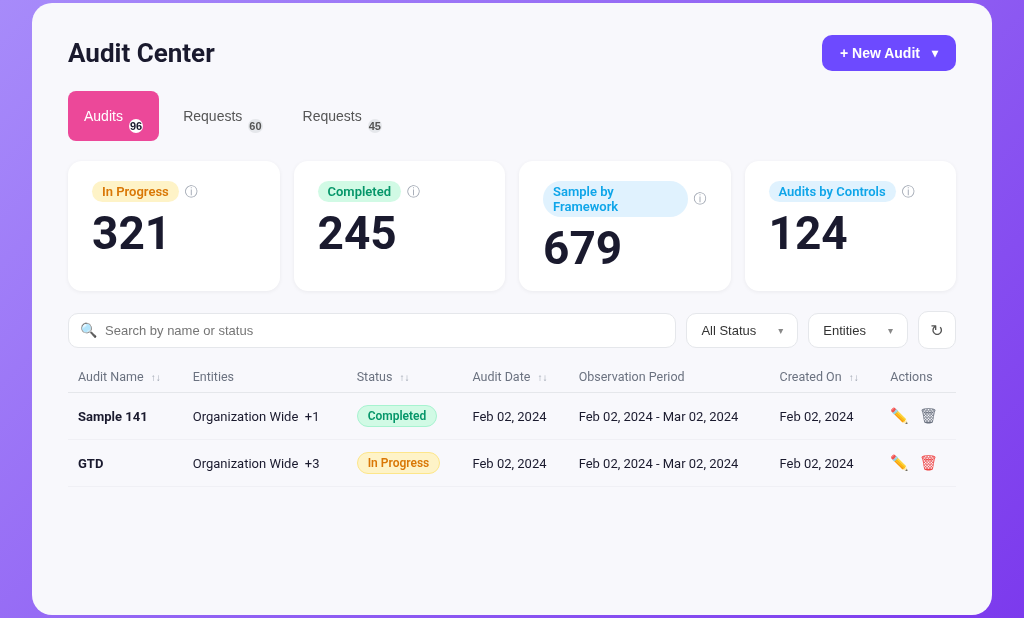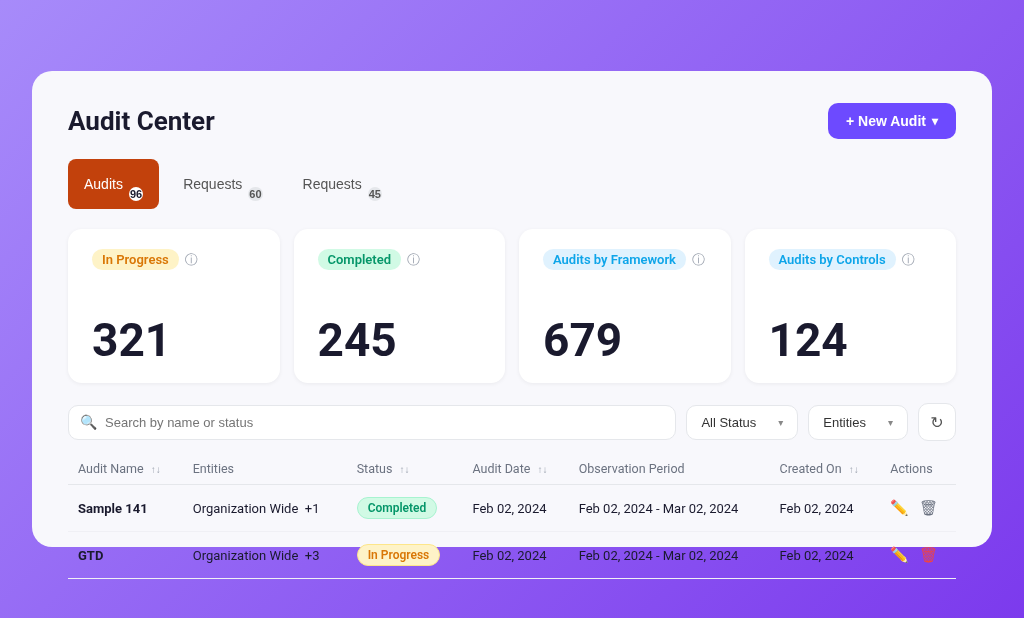"Audit Center" .card { height: 476px -> 612px }
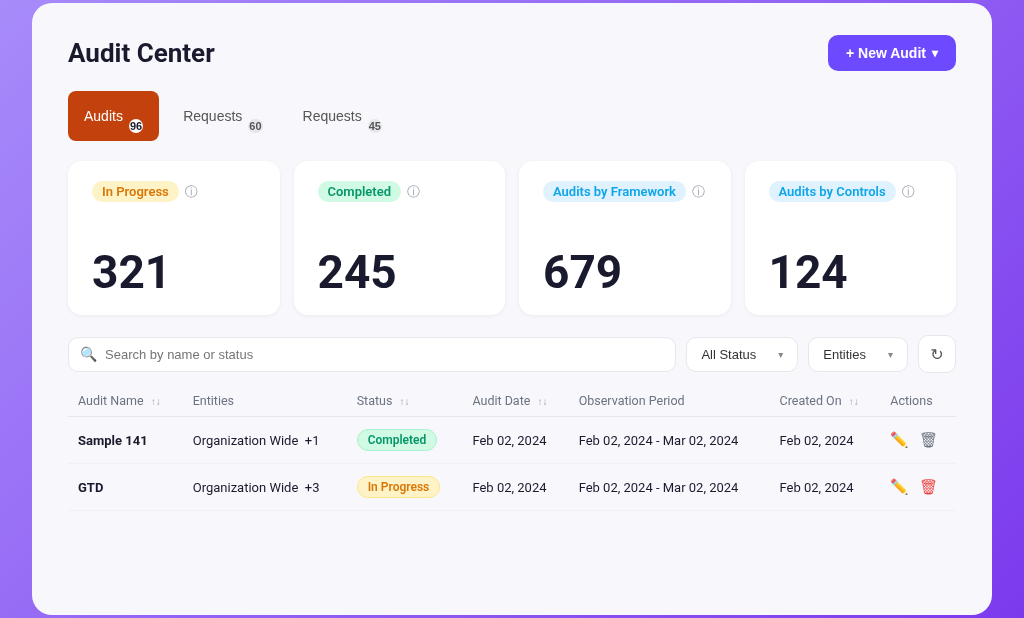"+ New Audit" .new-audit-btn { gap: 6px -> 12px }
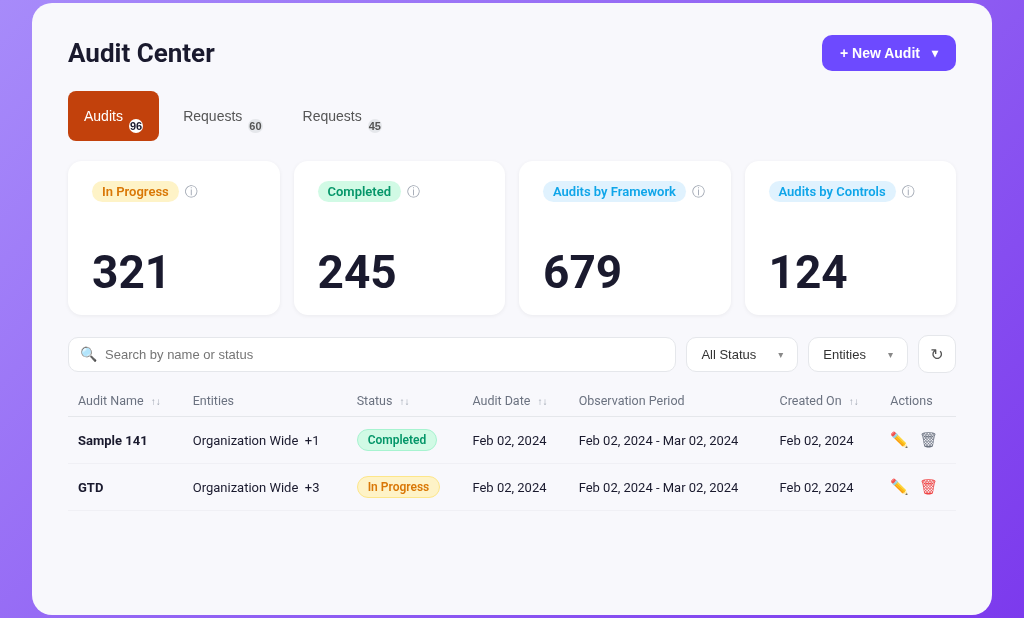"Audits" .tab.active { background: #c2410c -> #ec4899 }
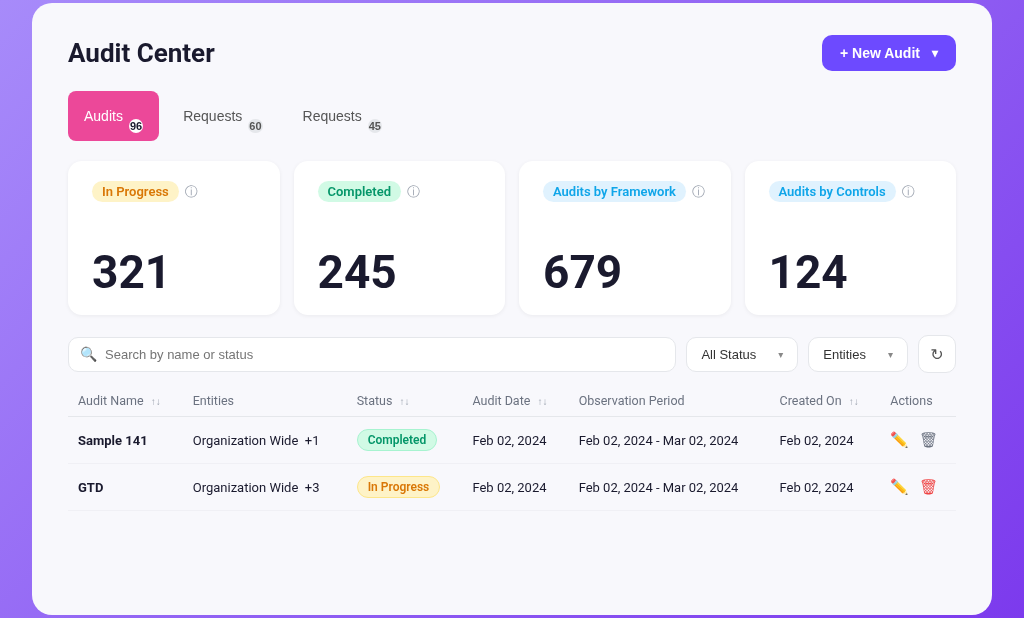"Audits by Framework" span.stat-label { text: Audits -> Sample }
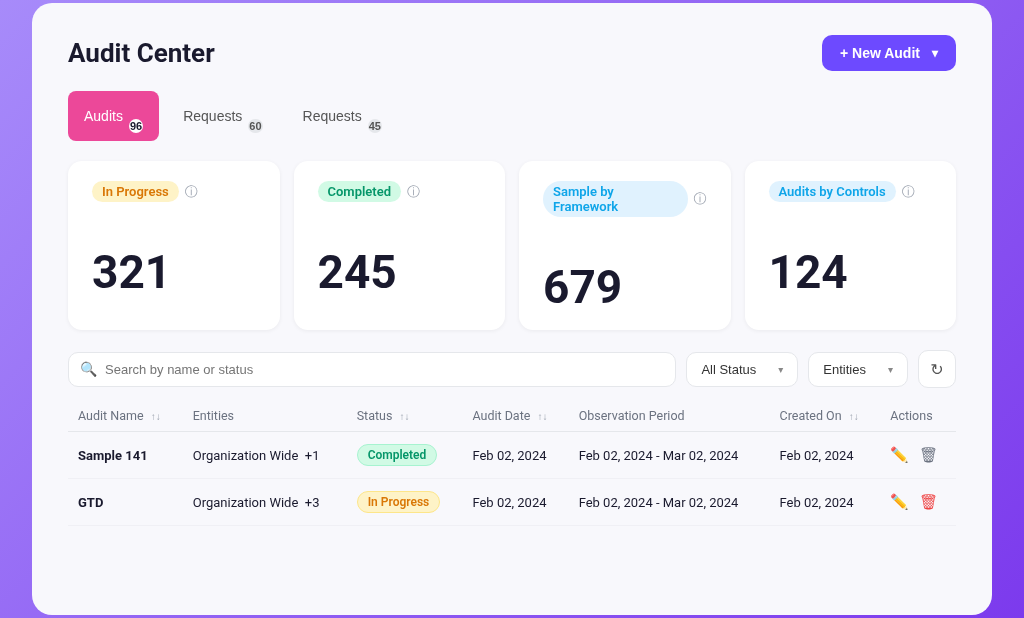"321" .stat-value { margin-top: 39px -> none }
